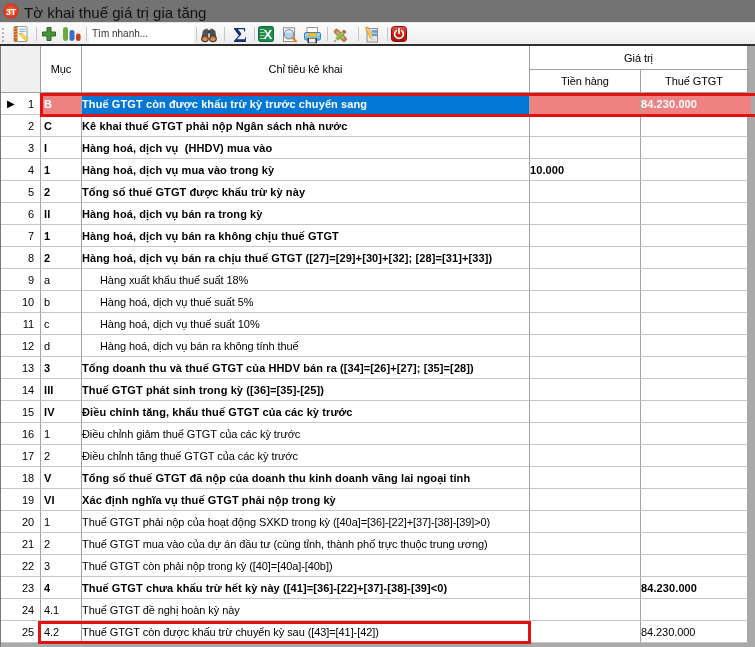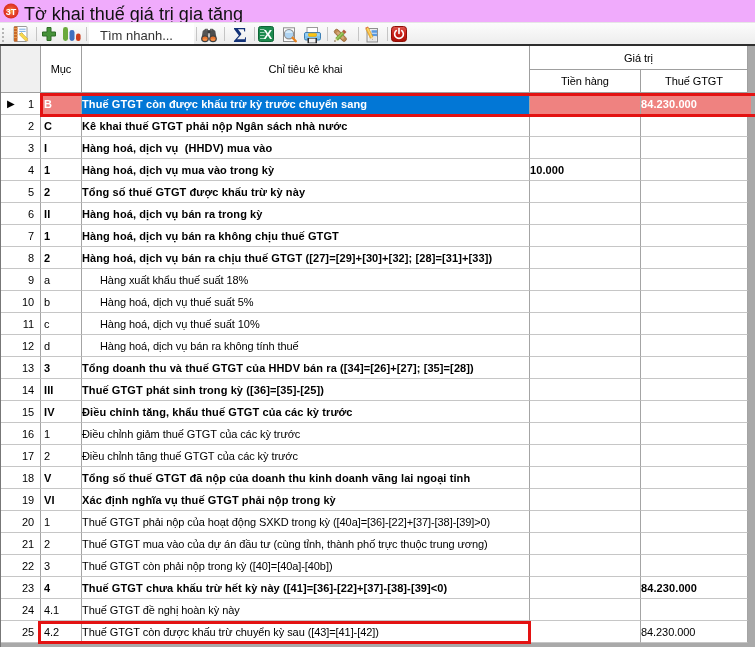"3T" #title { background: #f0abfc -> #737373 }
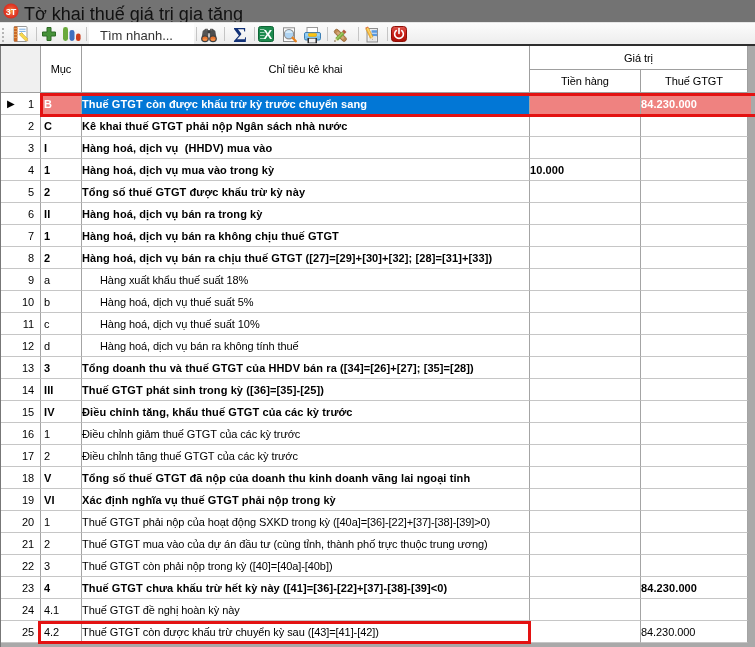"Tờ khai thuế giá trị" #title .txt { font-size: 18px -> 15px }
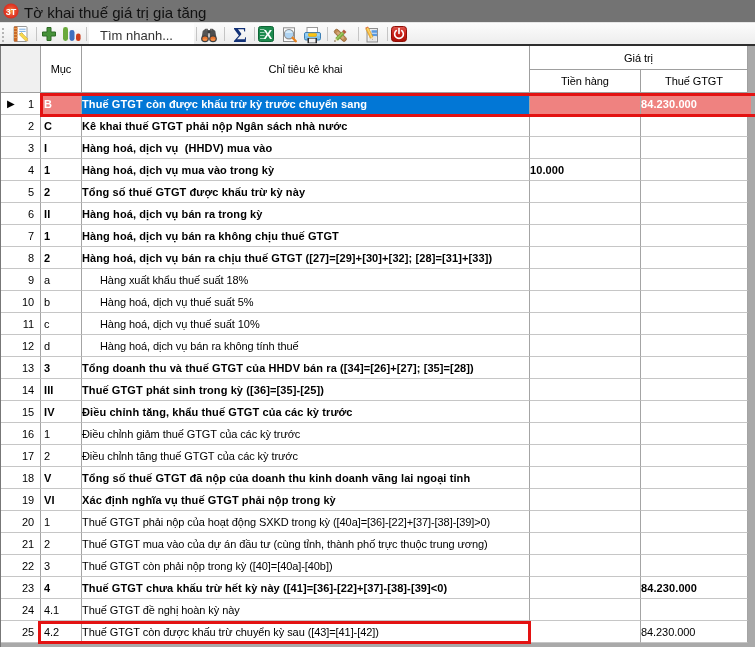"Tìm nhanh..." #quick span { font-size: 13px -> 10px; left: 11px -> 3px }
